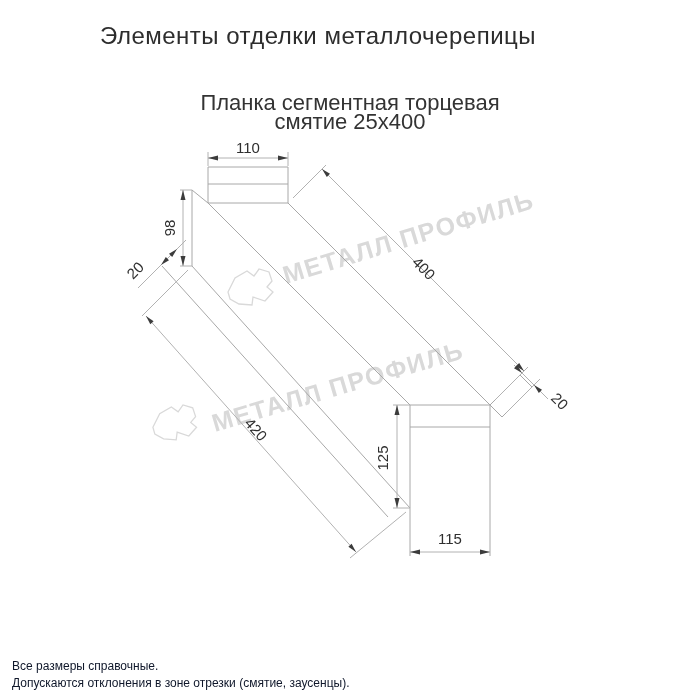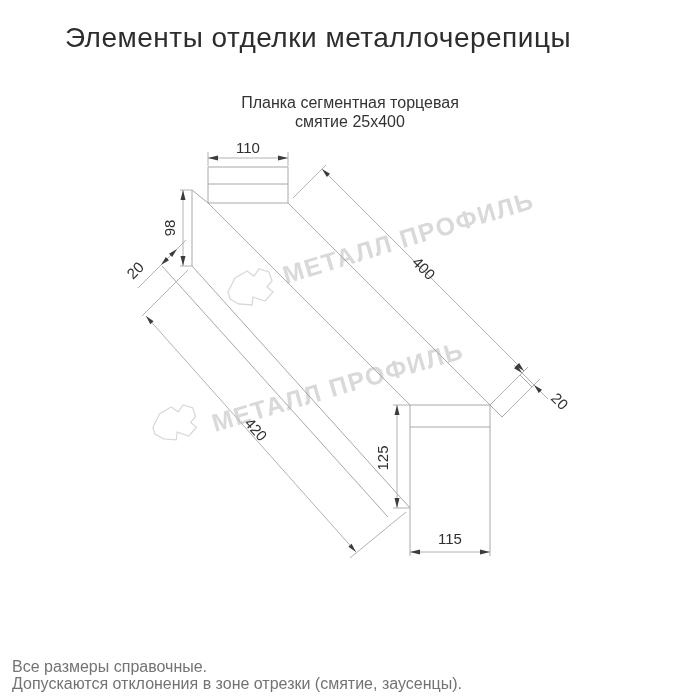"Элементы отделки металлочерепицы" .title { font-size: 28px -> 24px }
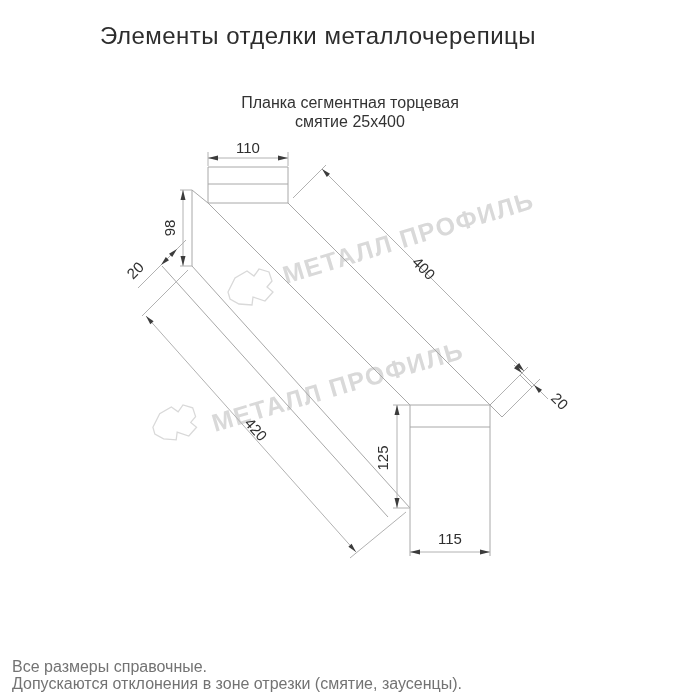"Планка сегментная торцевая" .subtitle { font-size: 16px -> 22px }
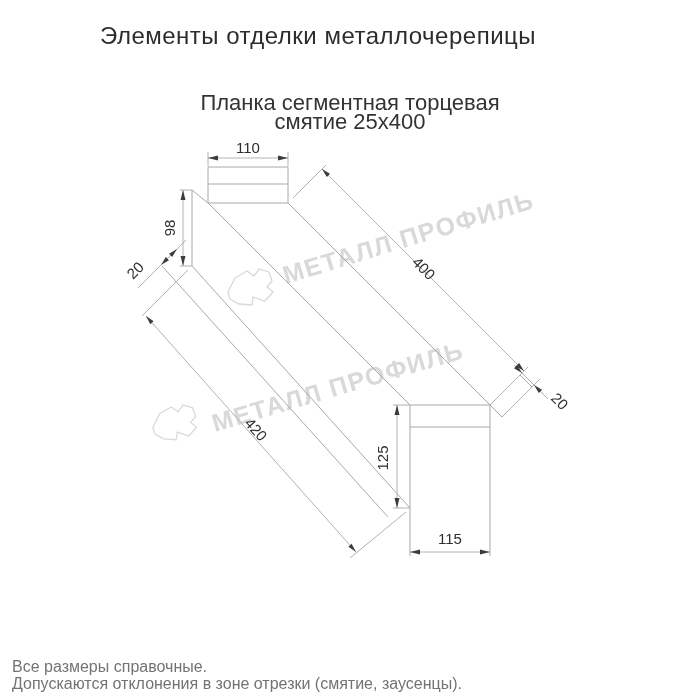"Все размеры справочные." .notes { color: #737373 -> #0f172a; font-size: 16px -> 12px }
